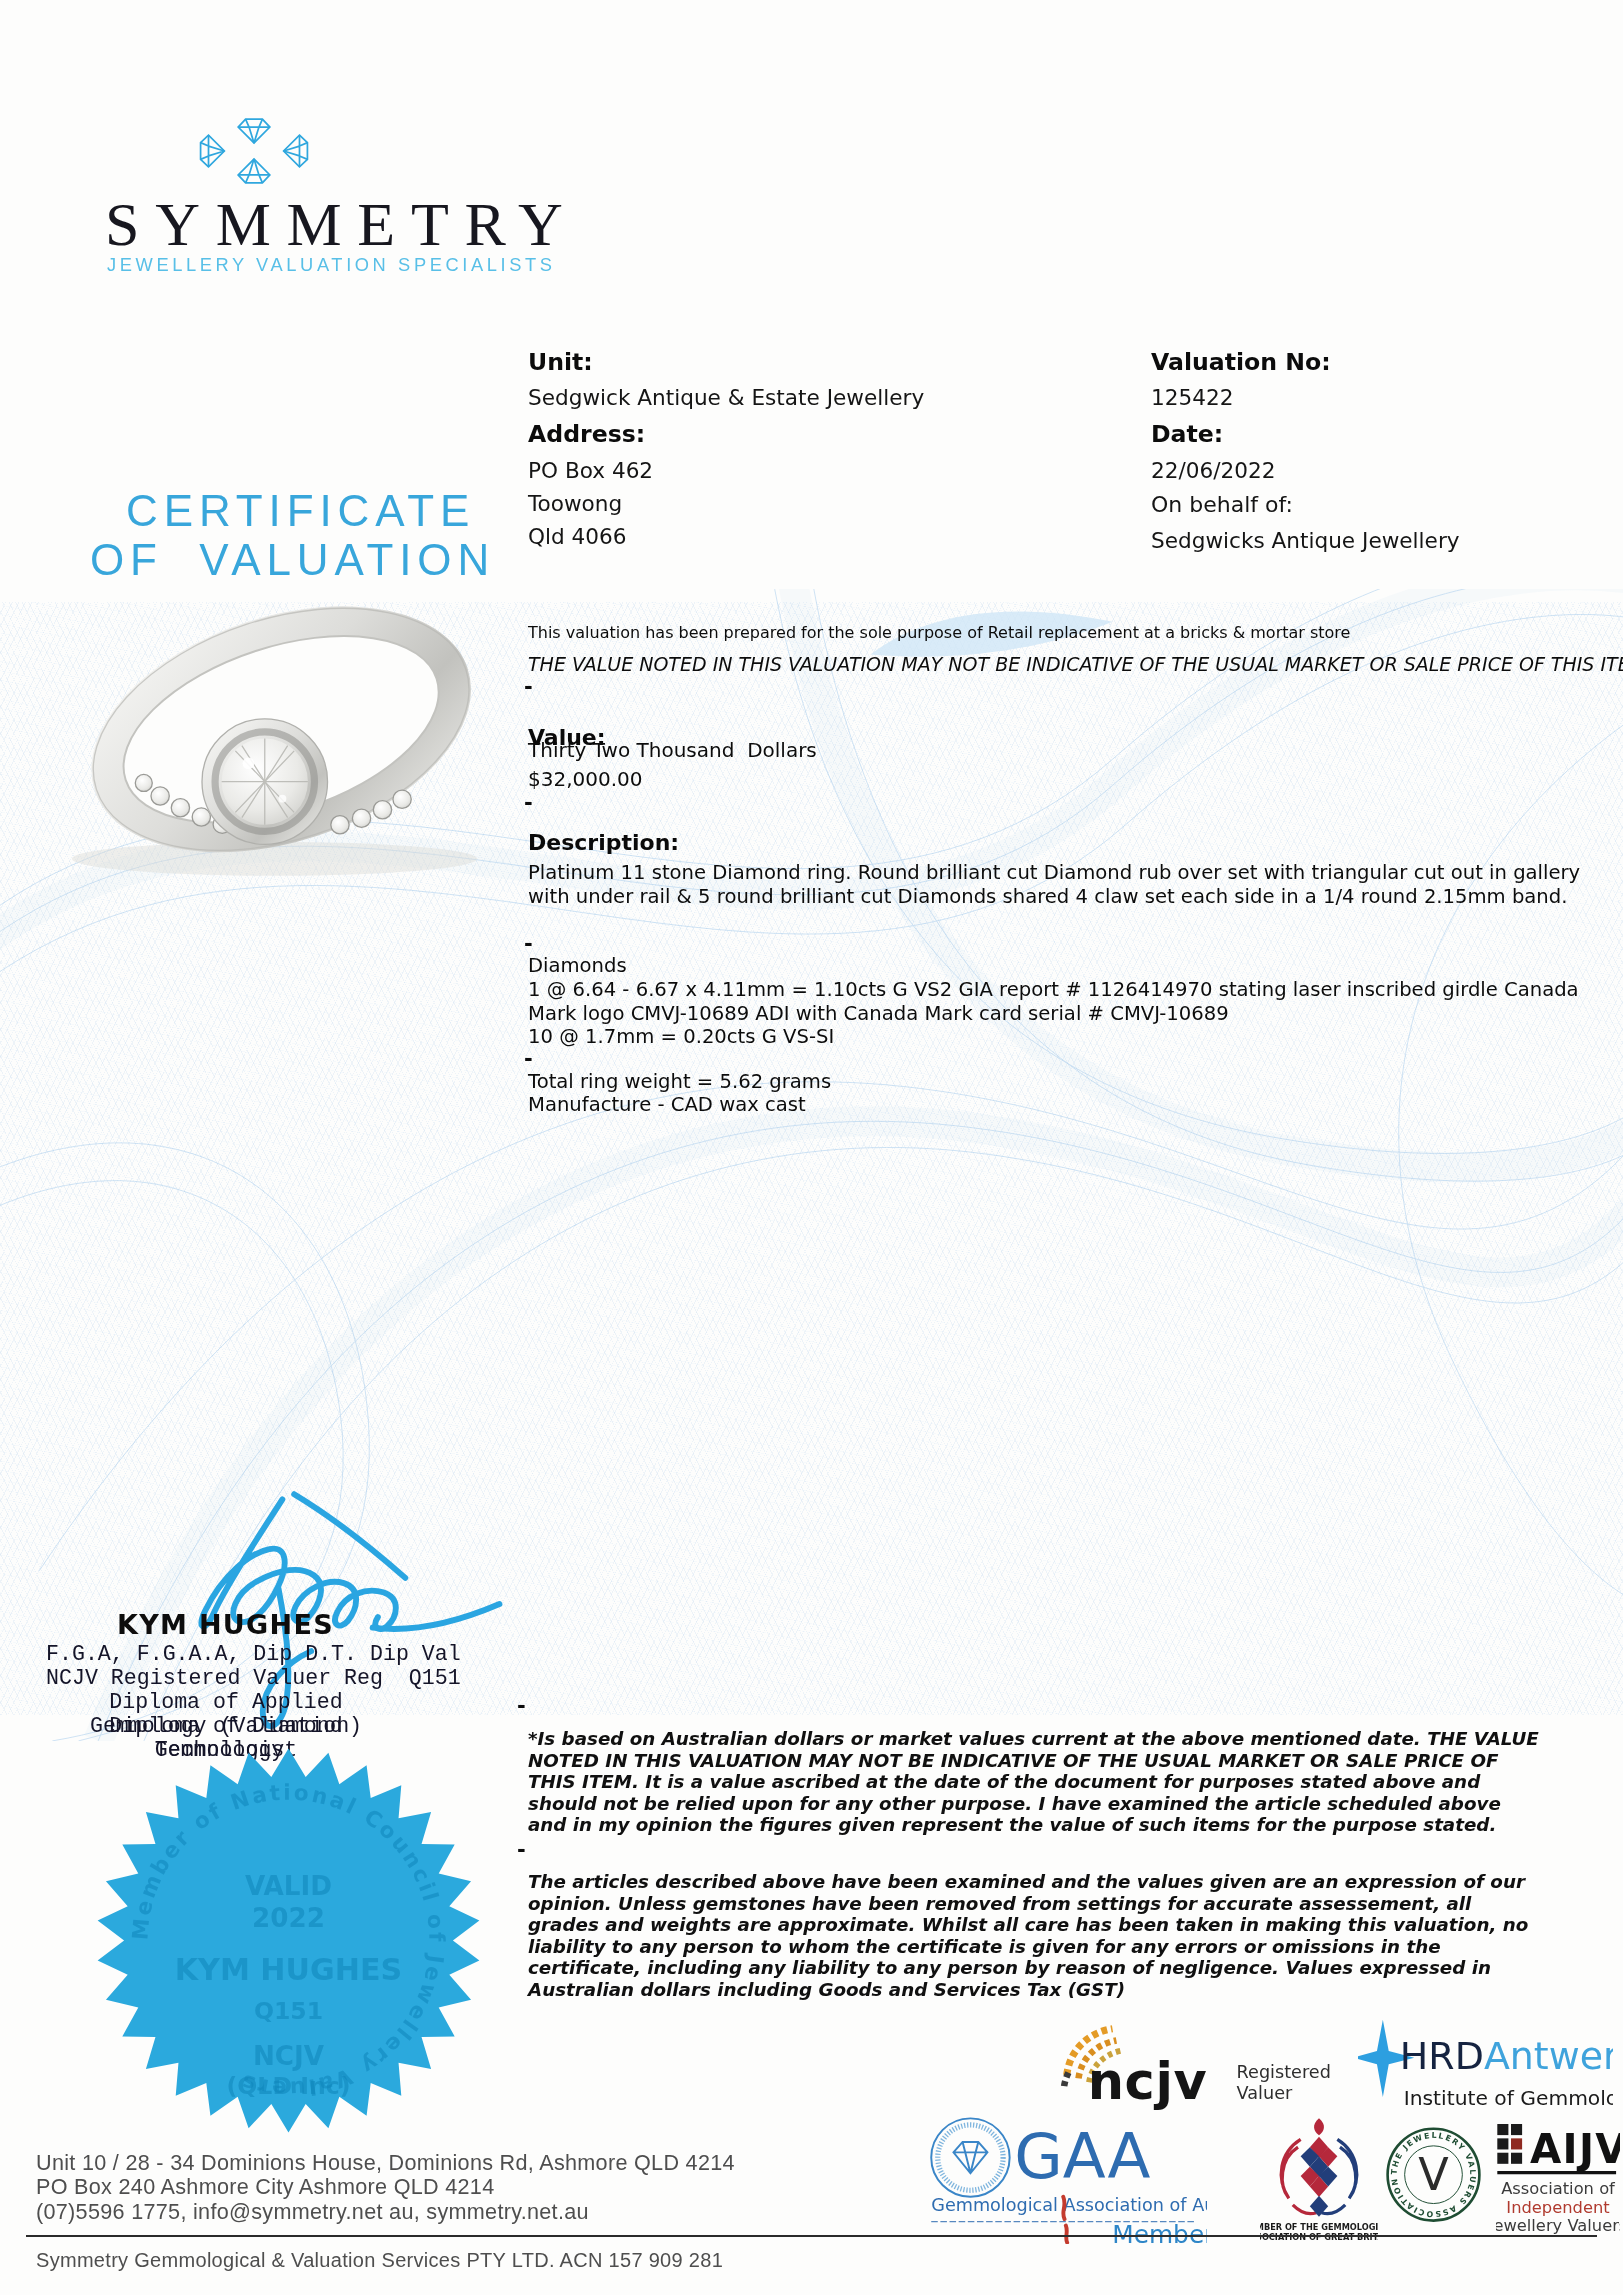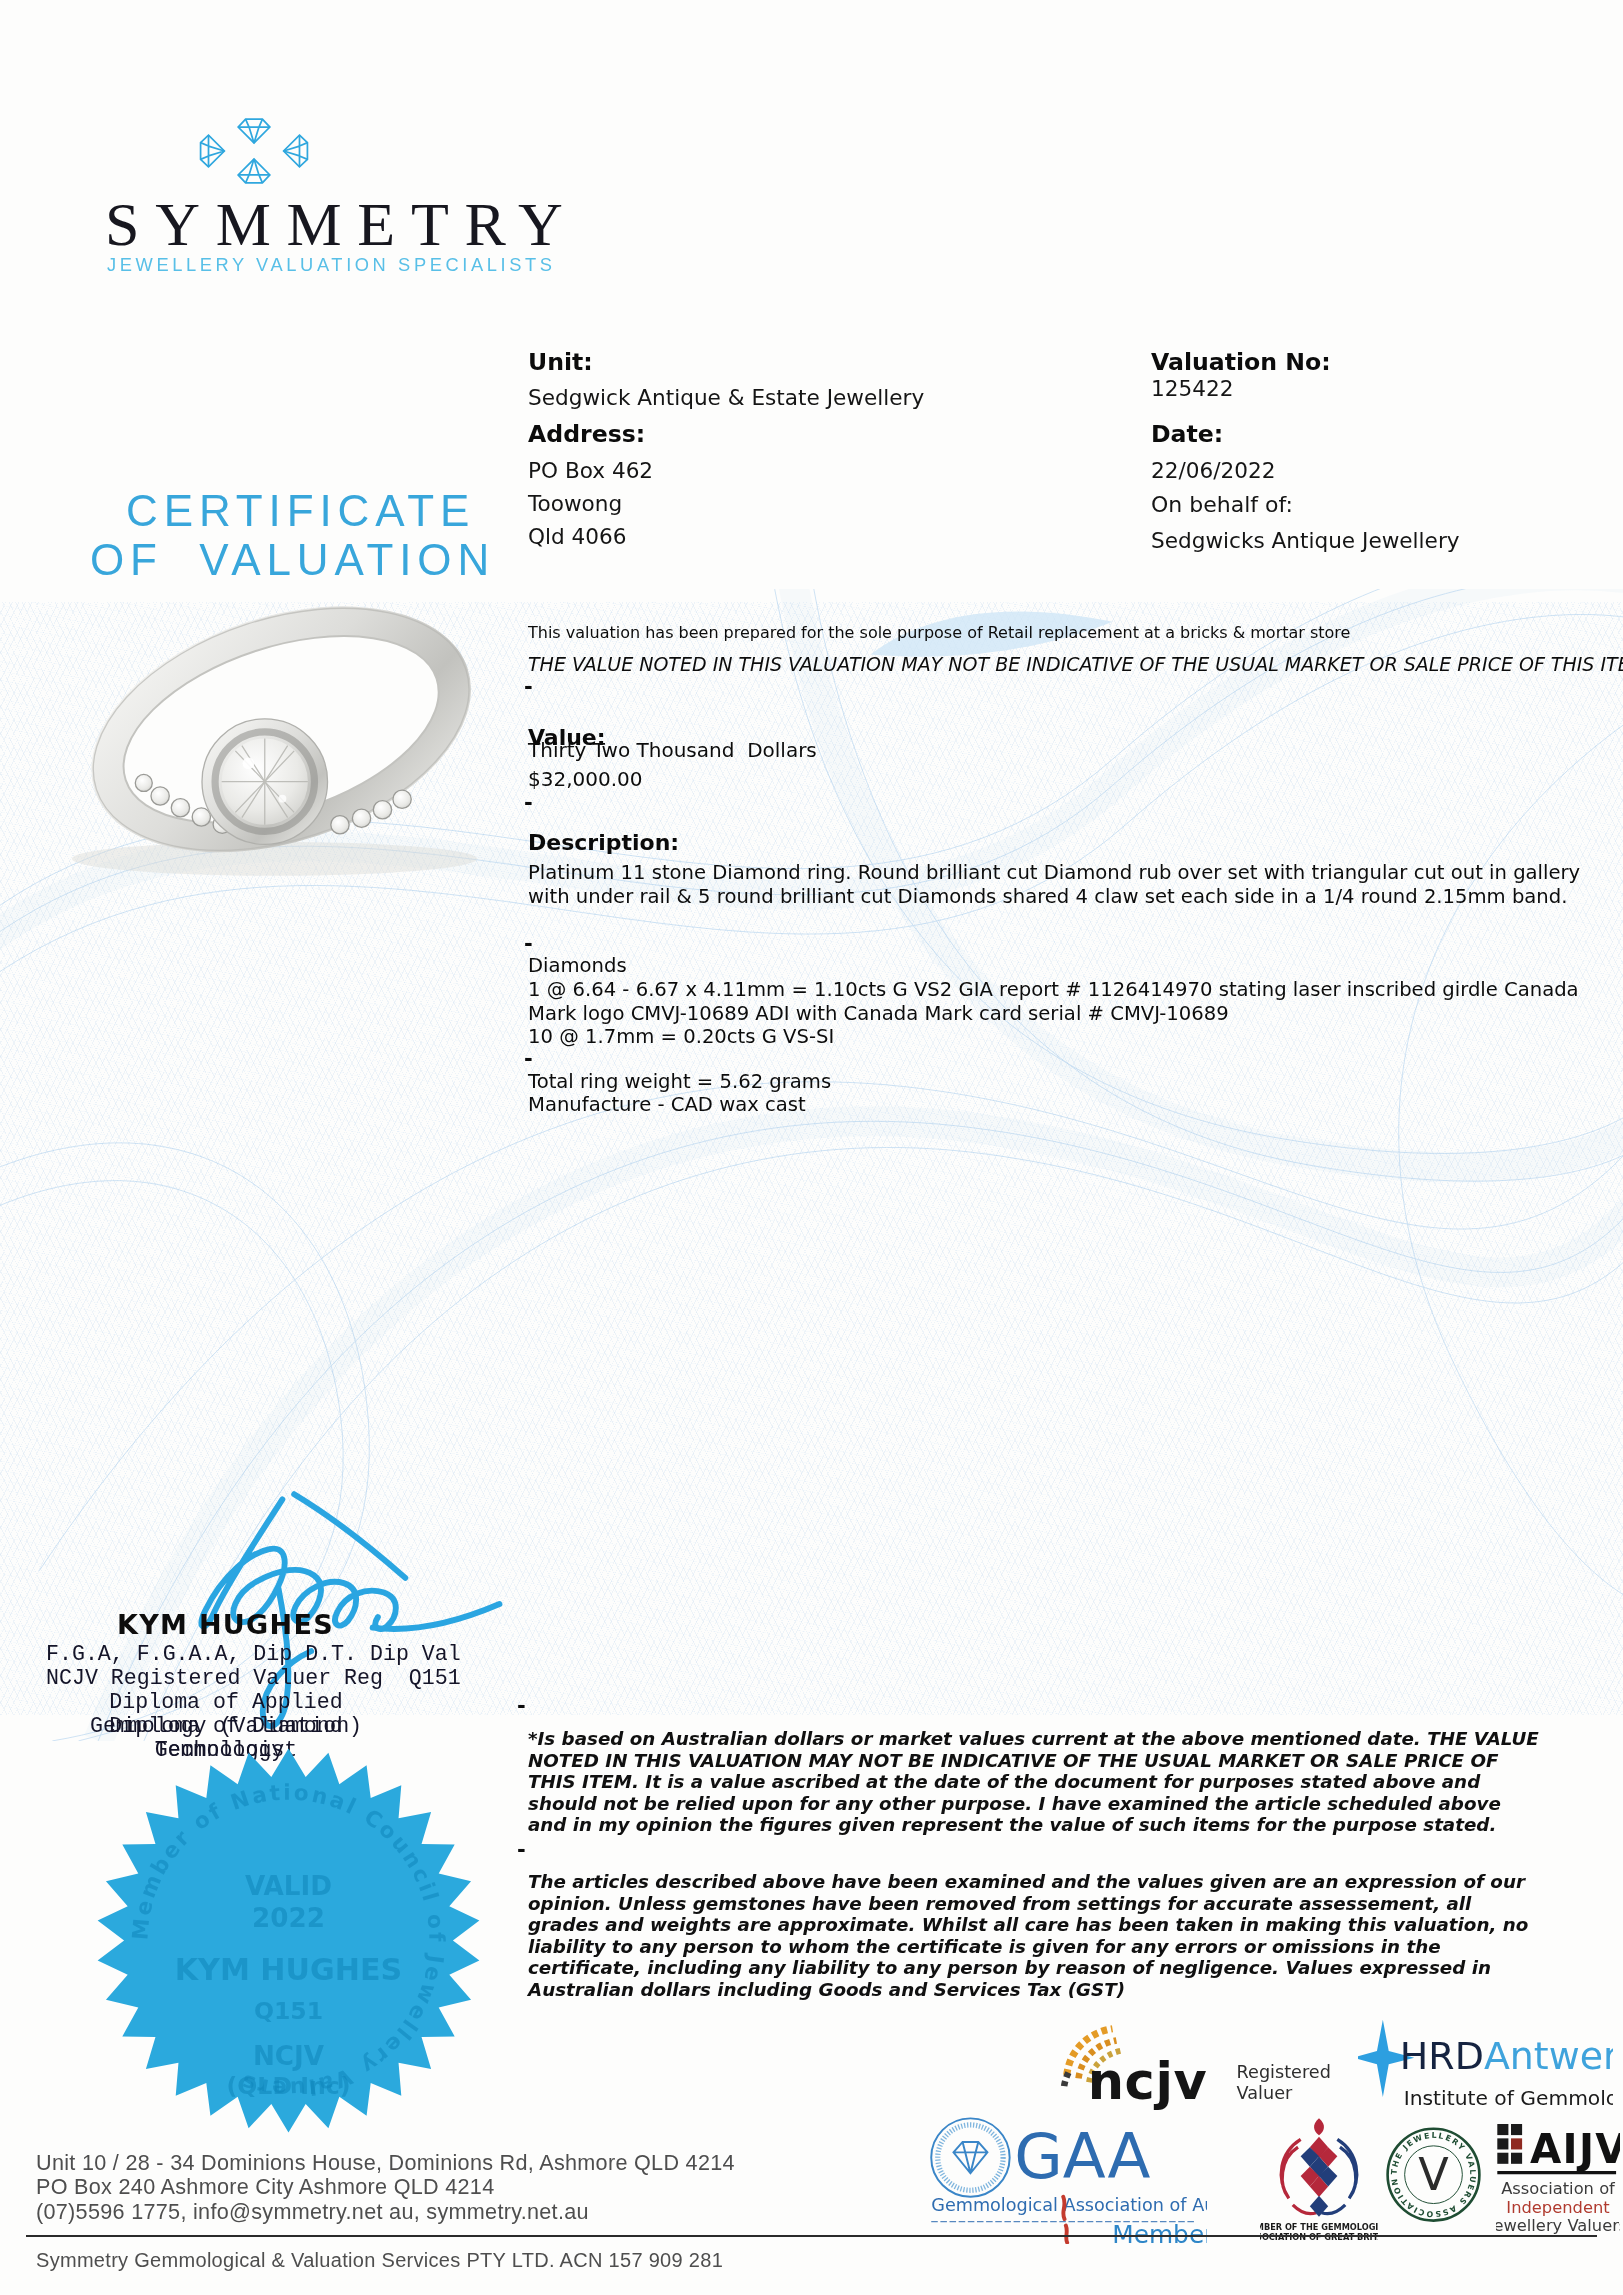"125422" div.abs { top: 376px -> 385px }
